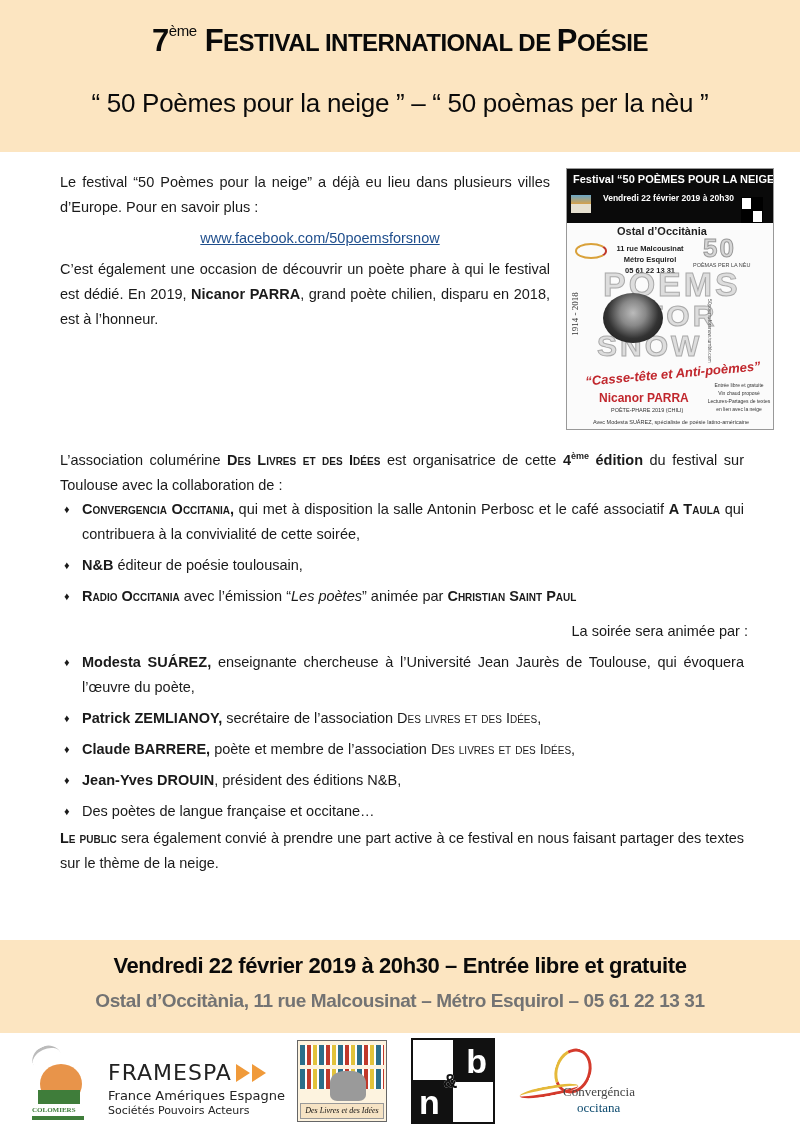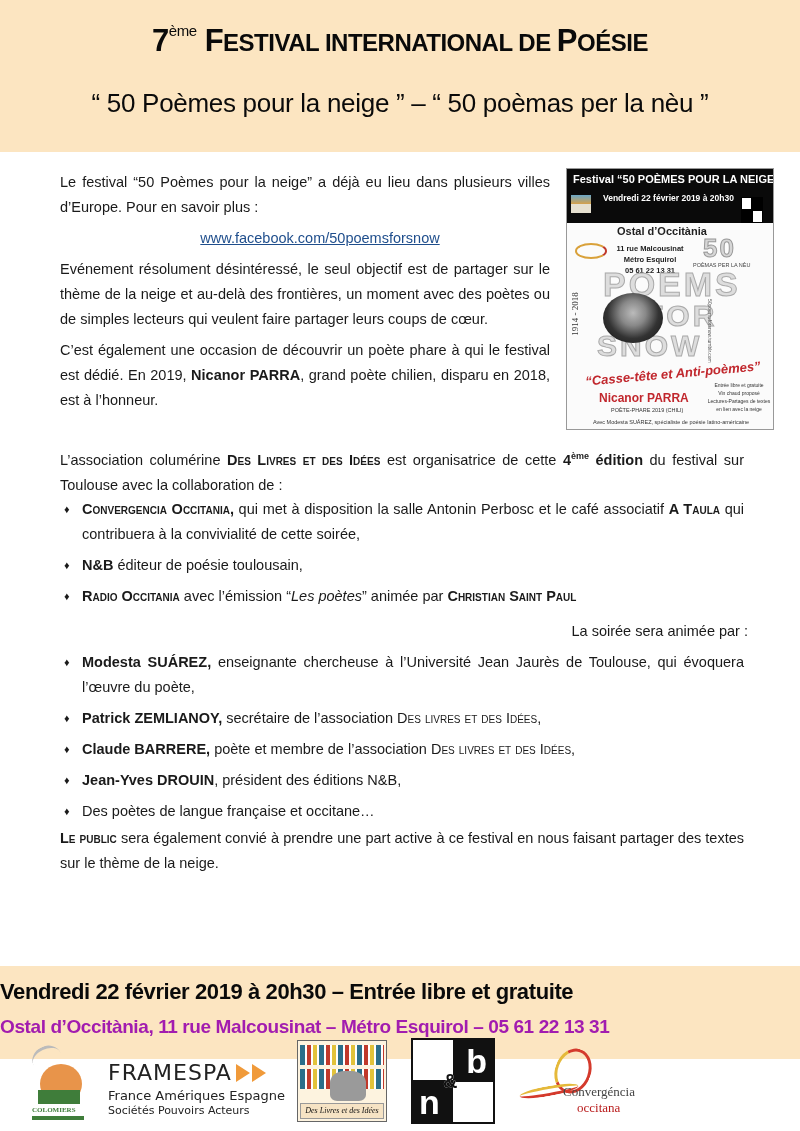"Evénement résolument désintéressé, le" p { html: <p>Evénement résolument désintéressé, le seul objectif est de partager sur le thème de la neige et au-delà des frontières, un moment avec des poètes ou de simples lecteurs qui veulent faire partager leurs coups de cœur.</p> -> none }
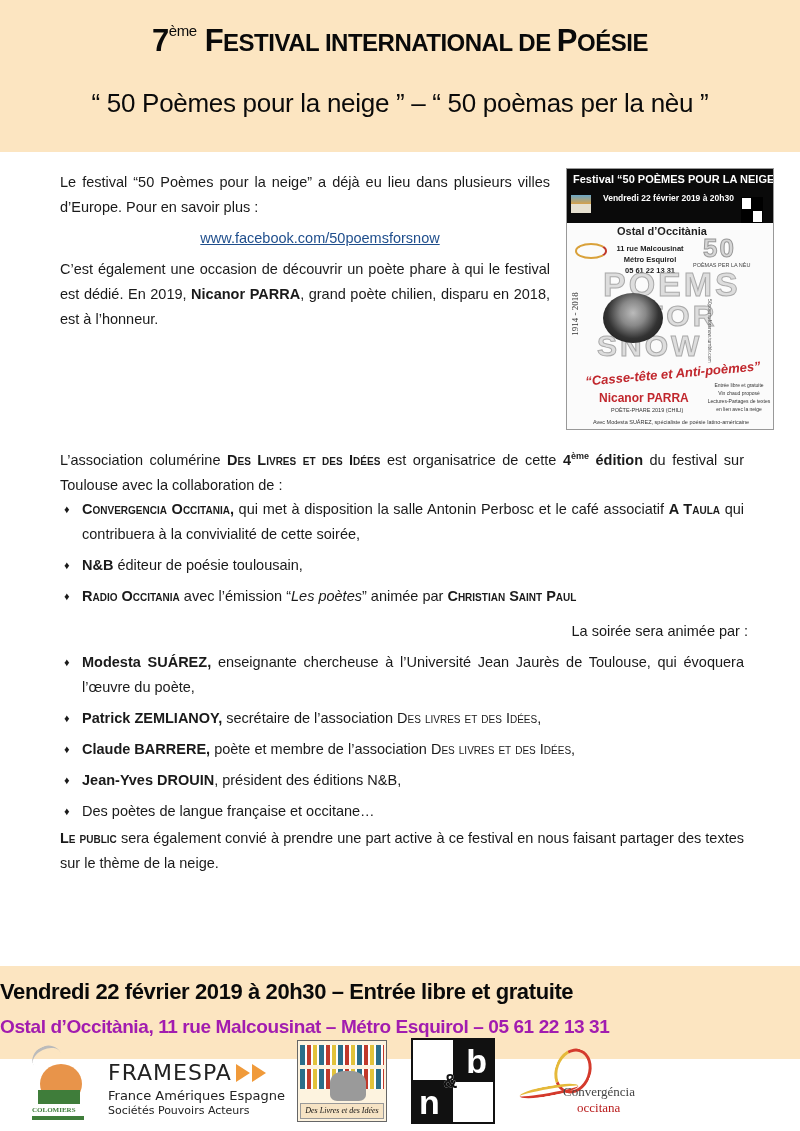"Vendredi 22 février 2019 à 20h30 –" .bottom-banner { margin-top: 26px -> none; text-align: left -> center }
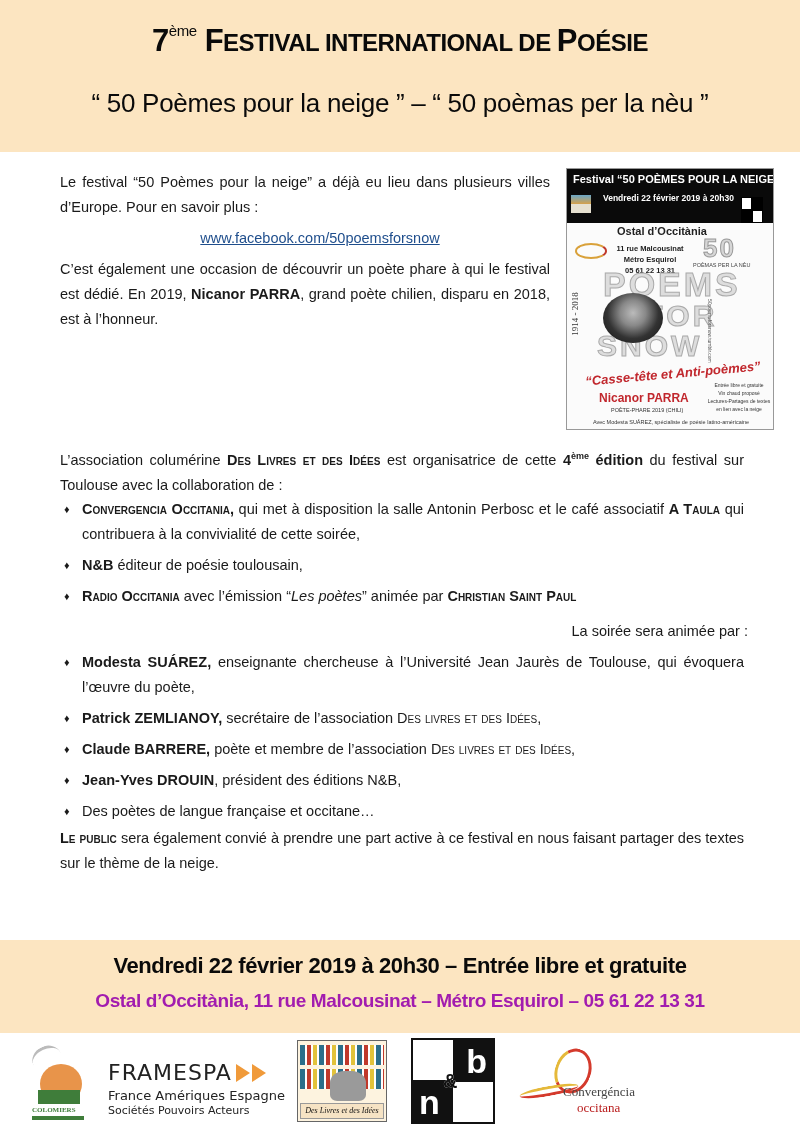"Ostal d’Occitània, 11 rue Malcousinat" .bb-line2 { color: #a21caf -> #737373 }
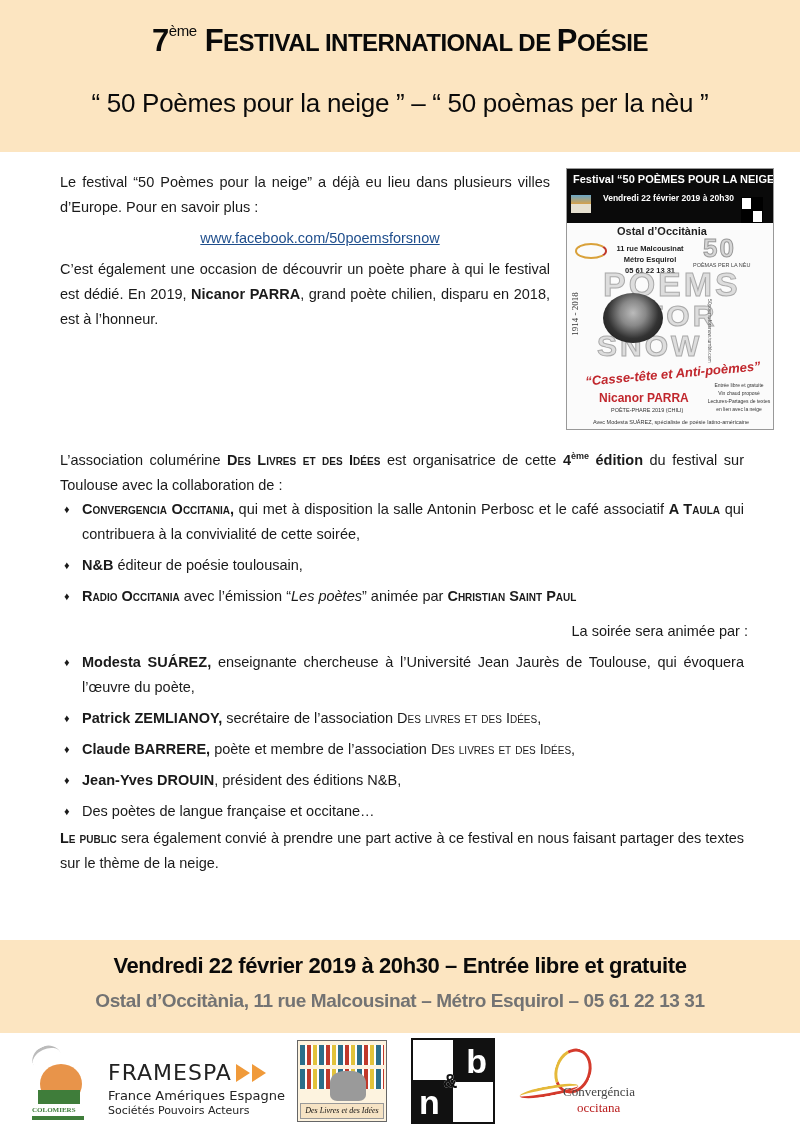"occitana" .conv-t2 { color: #b91c1c -> #0c4a6e }
